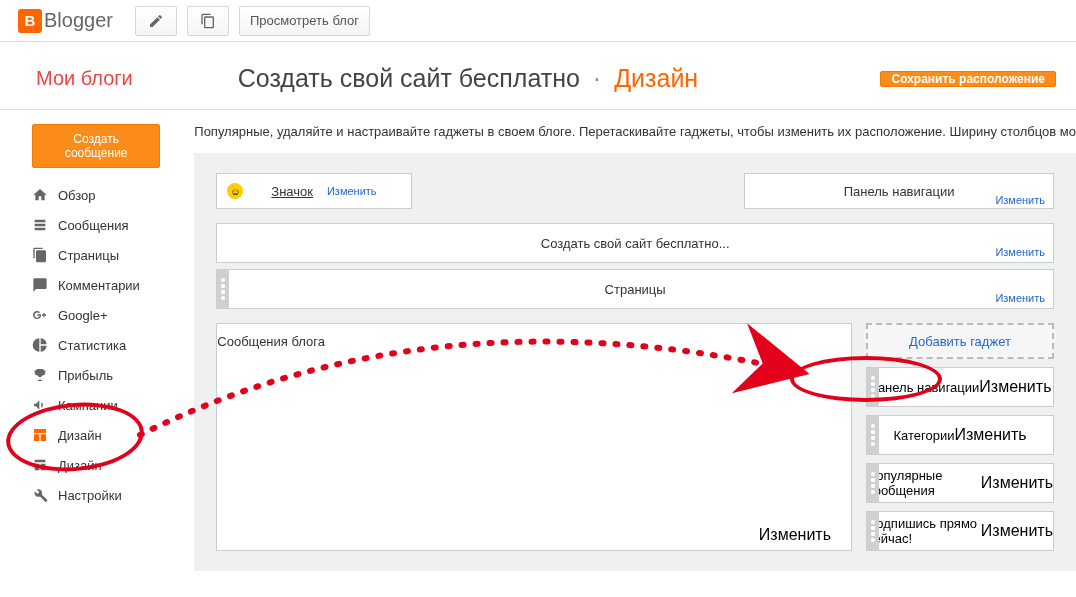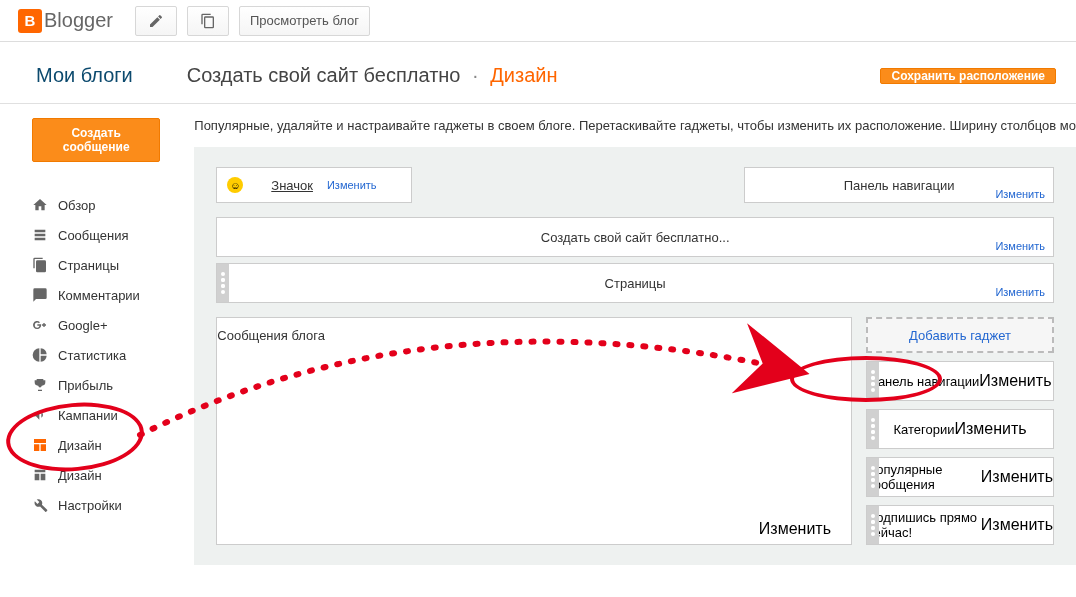"Мои блоги" .my-blogs { color: #0c4a6e -> #ef4444; margin-right: 54px -> 105px }
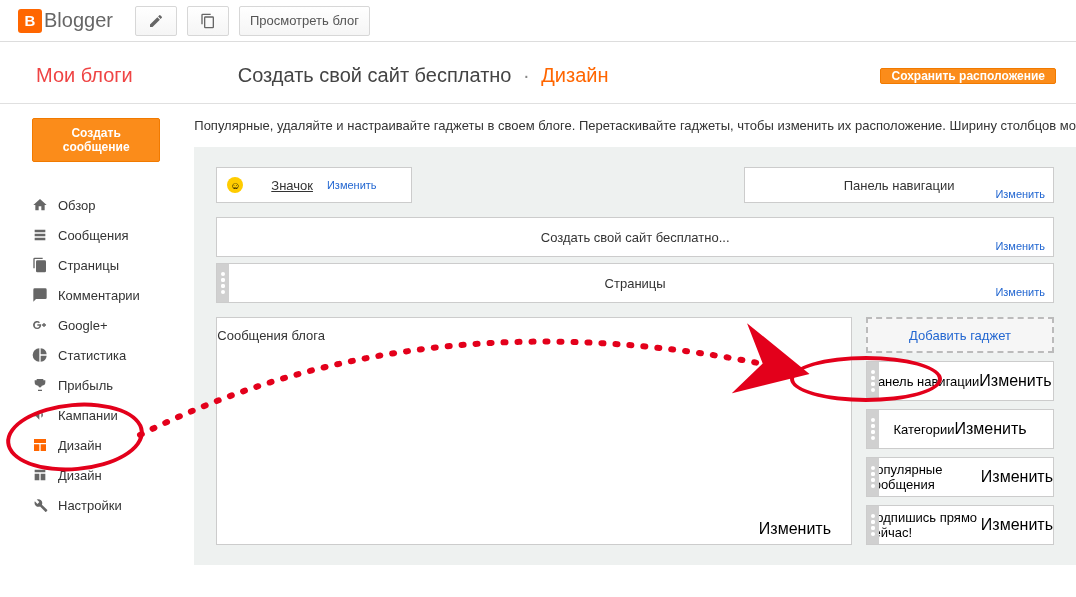"Создать свой сайт бесплатно ·" .bc { font-size: 20px -> 25px }
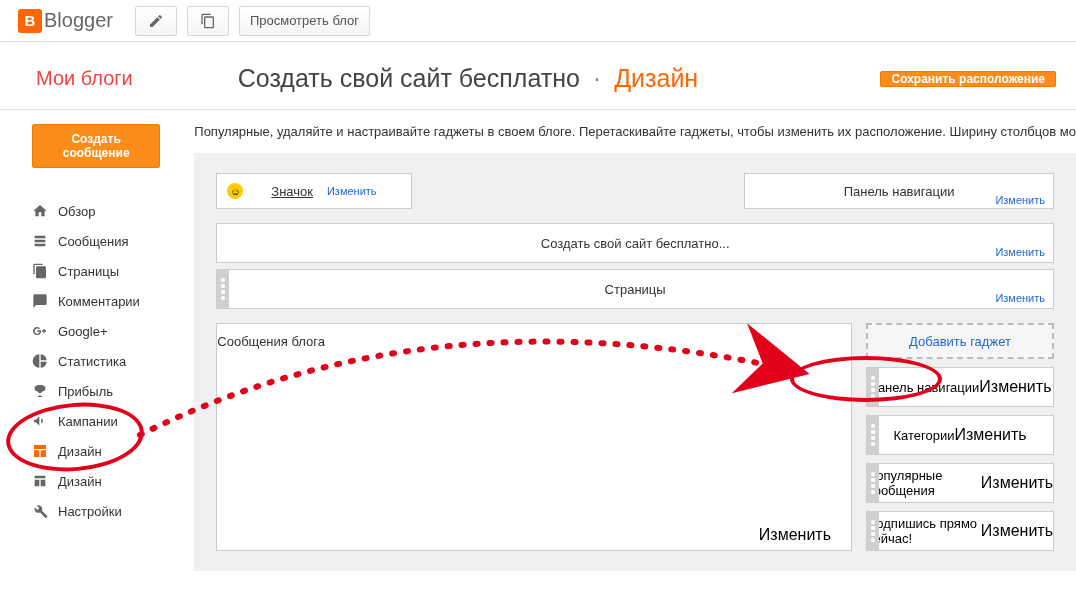"Создать сообщение" .create-btn { font-weight: 700 -> 400; margin-bottom: 28px -> 12px }
